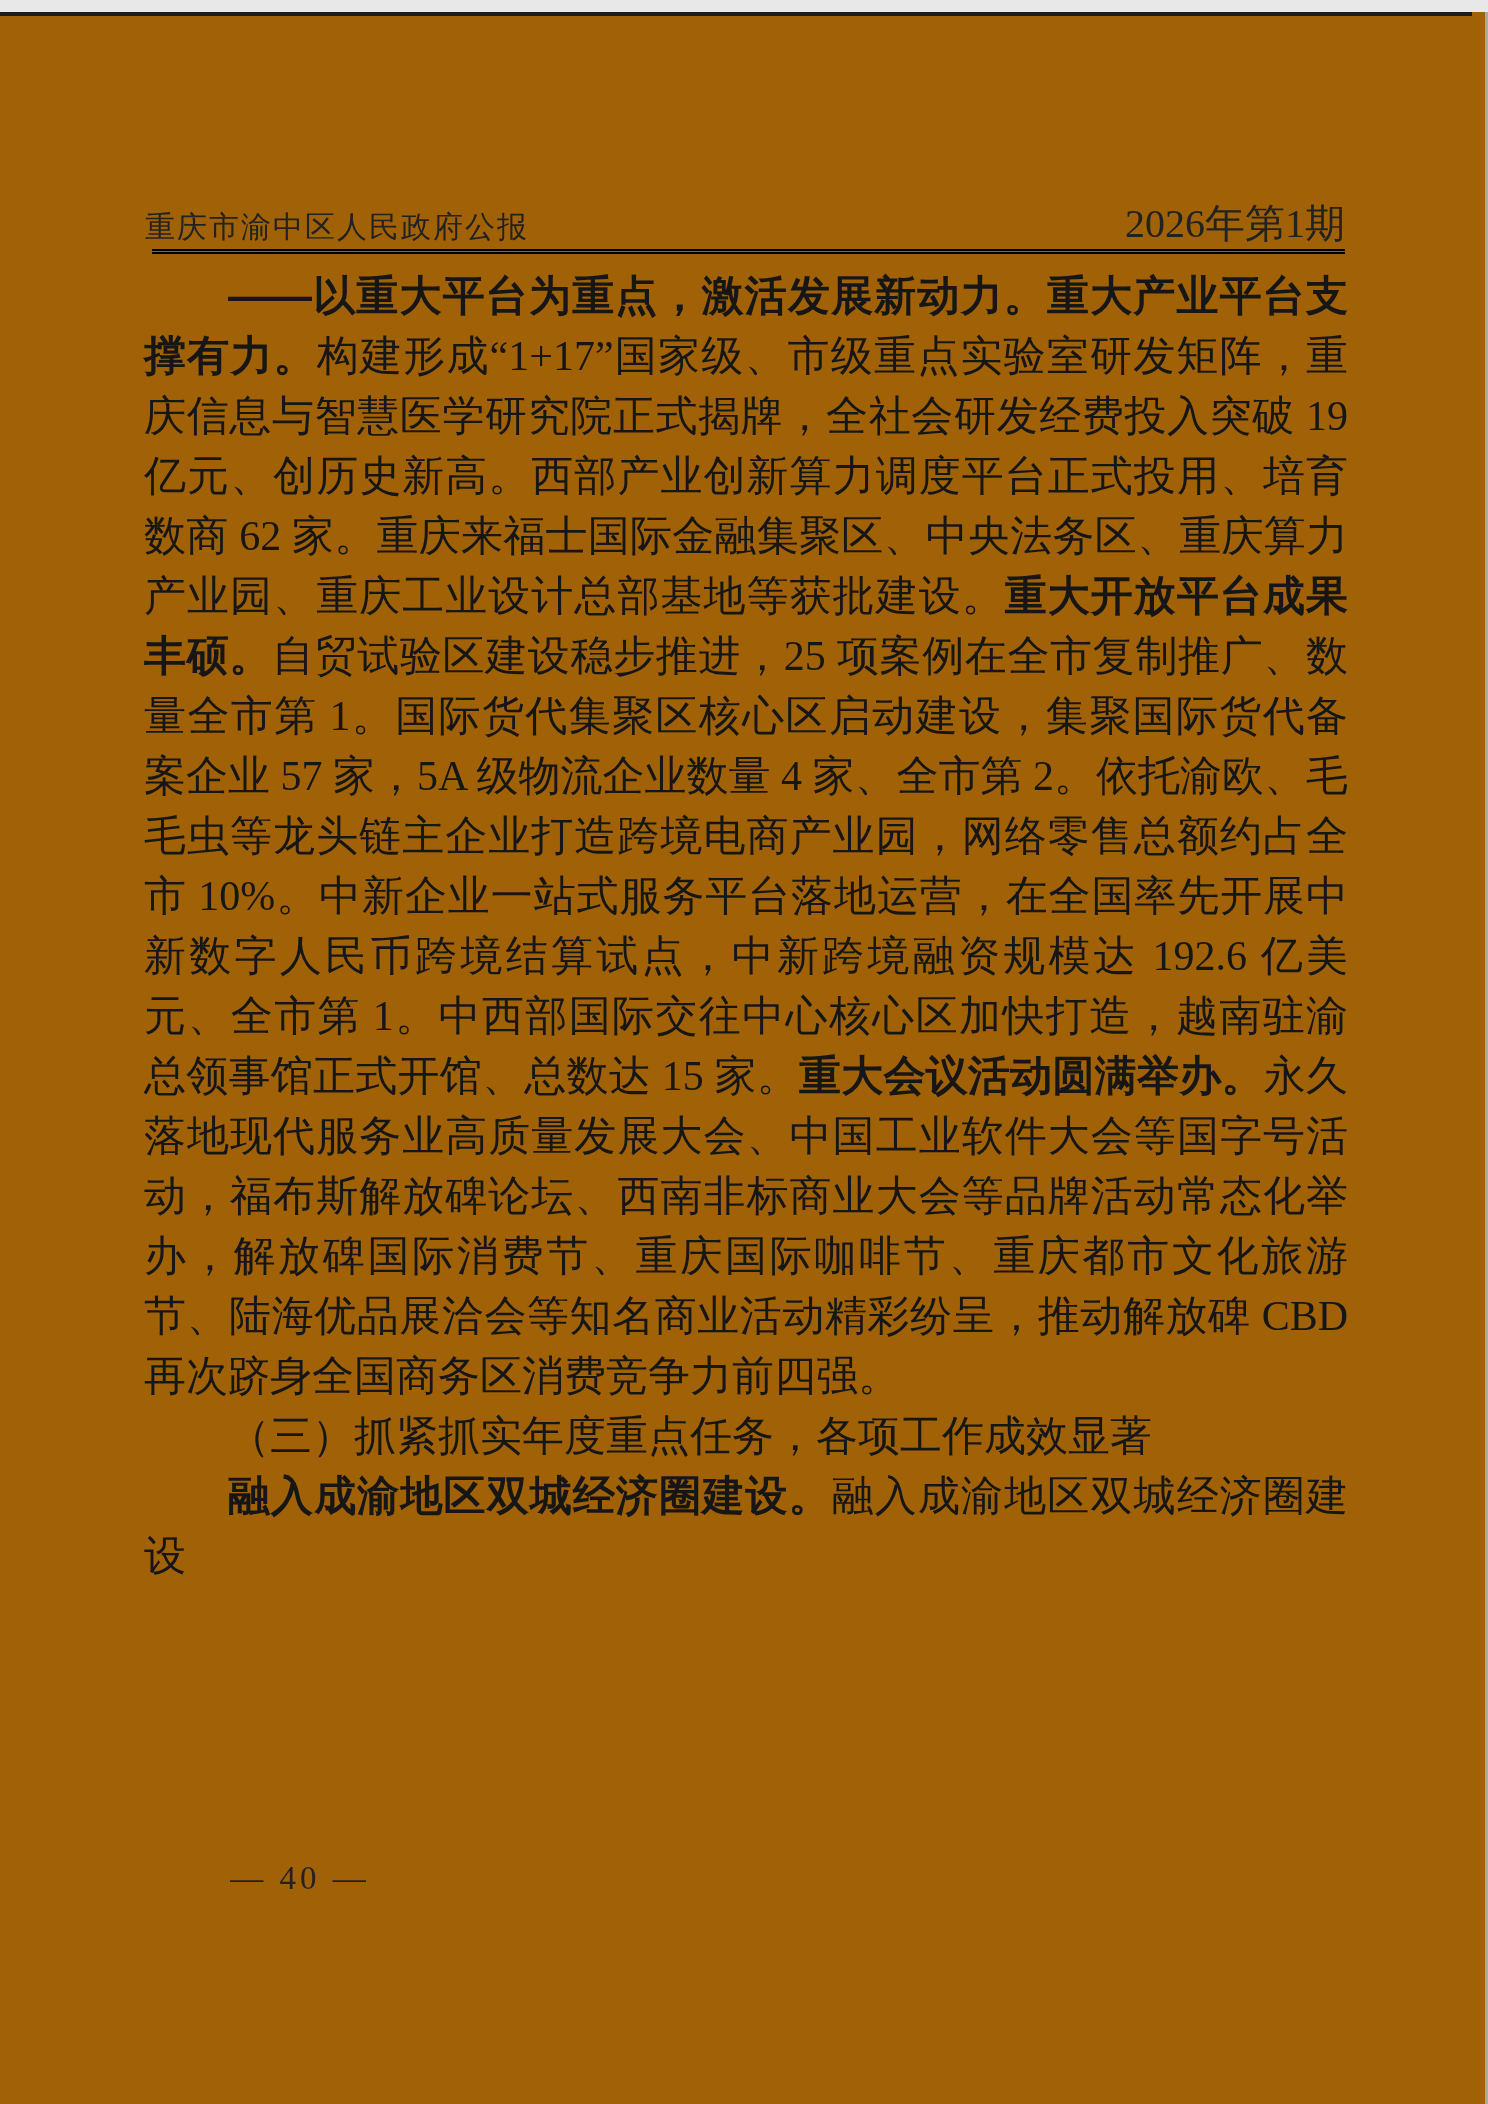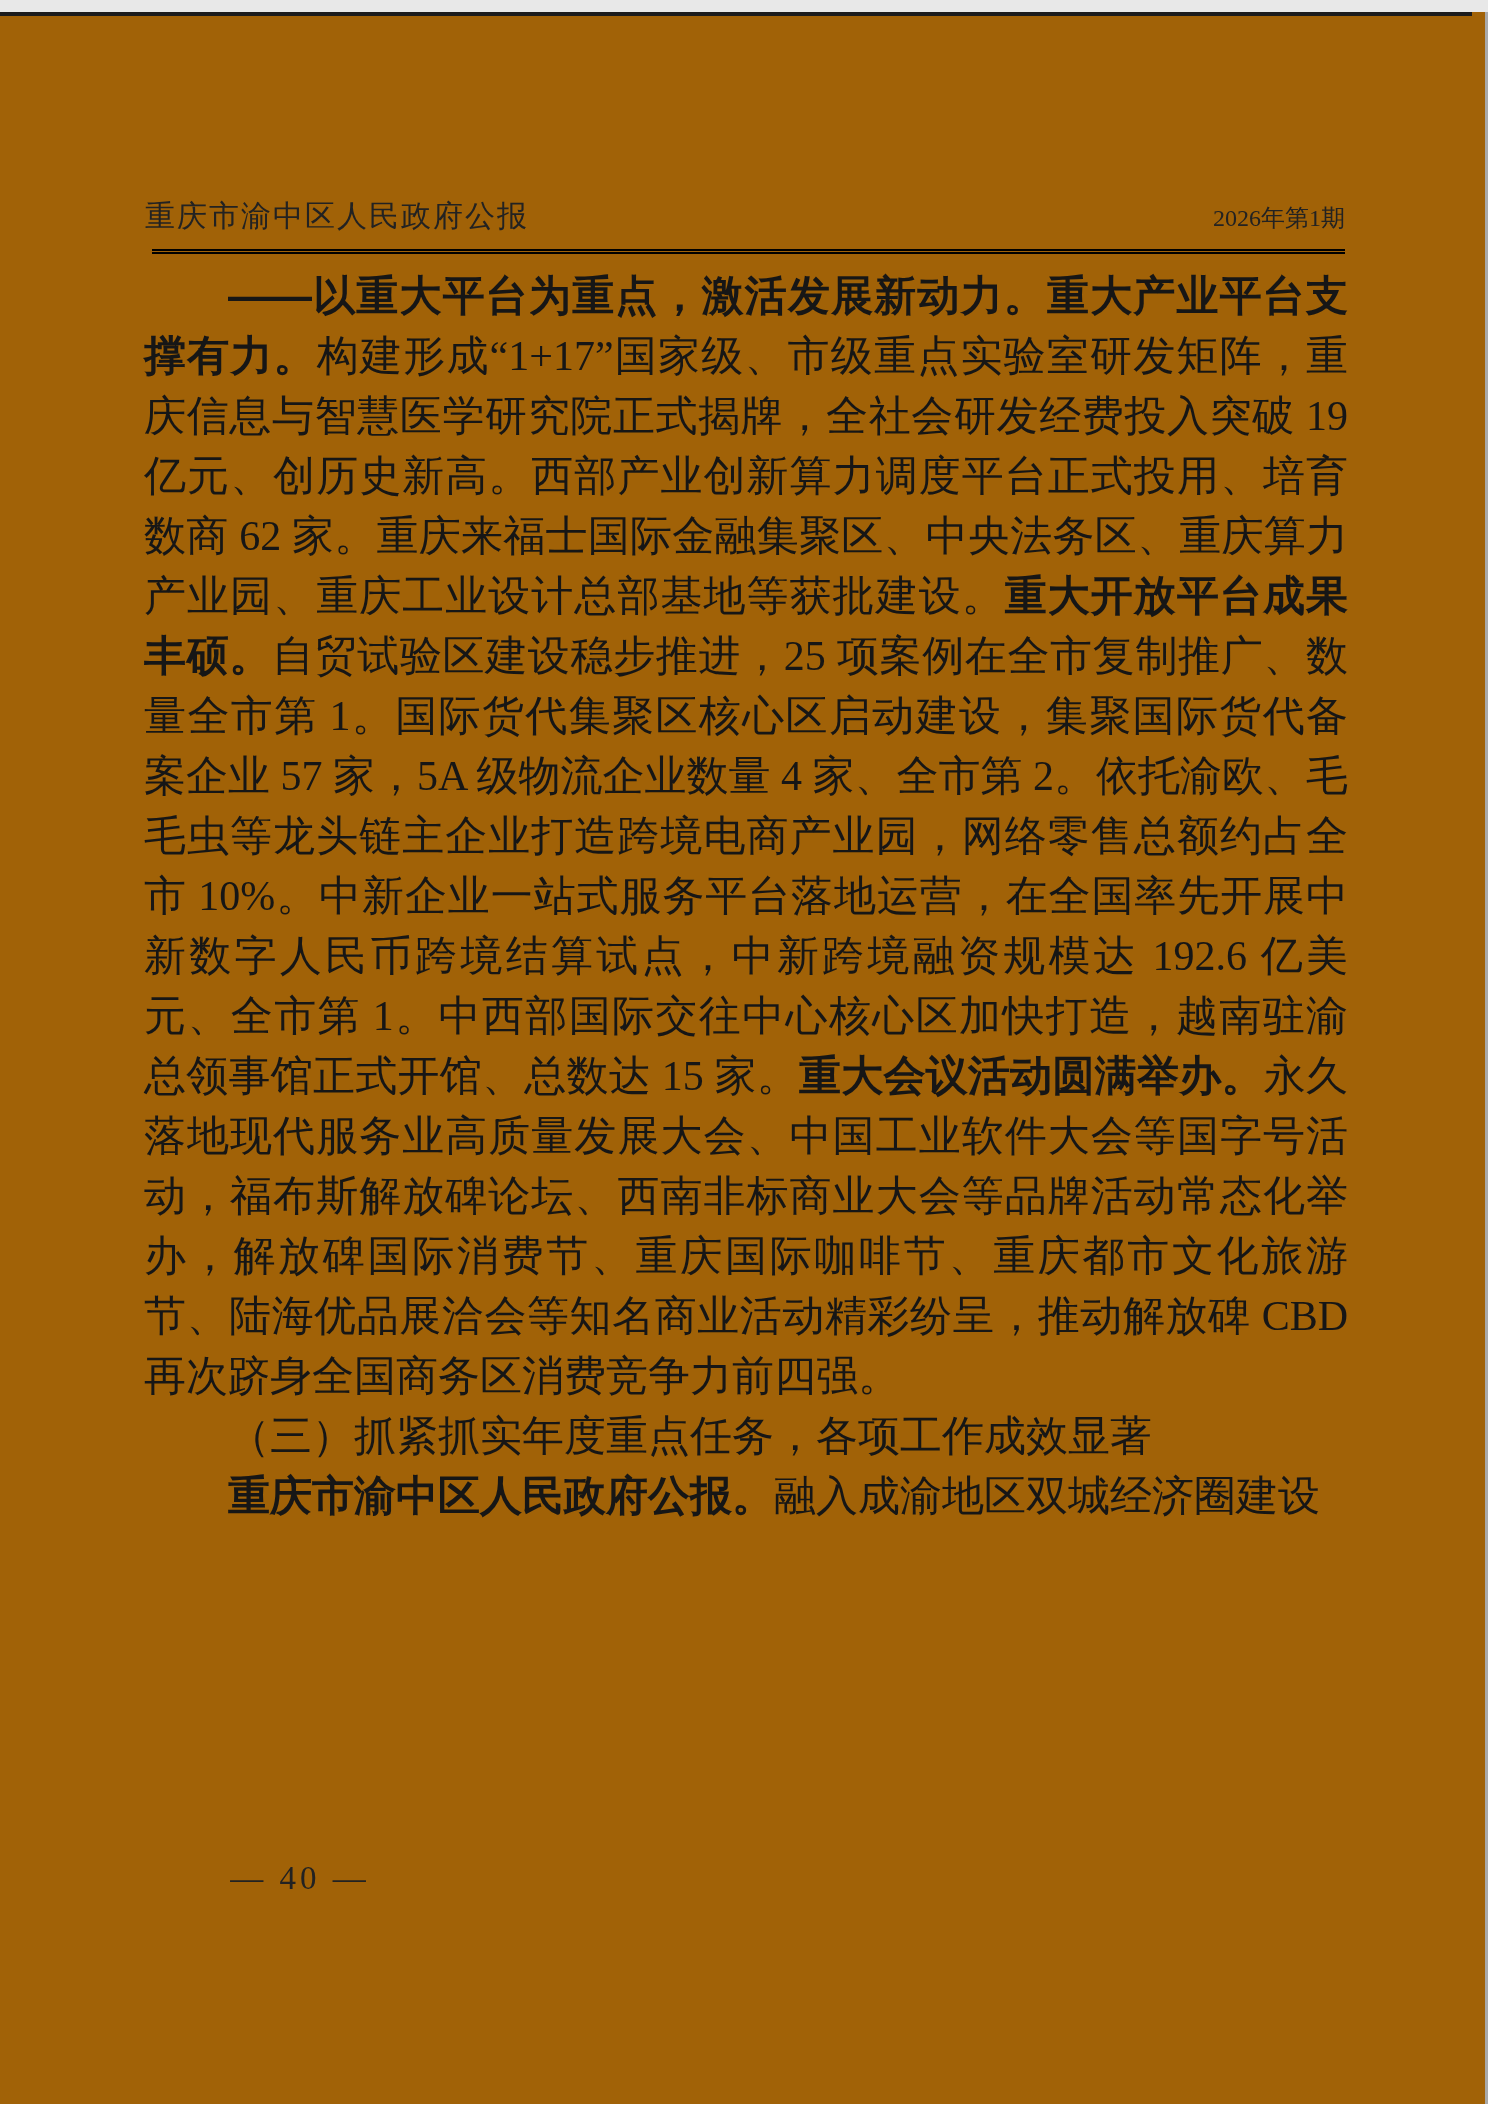"2026年第1期" .header .issue { font-size: 24px -> 40px }
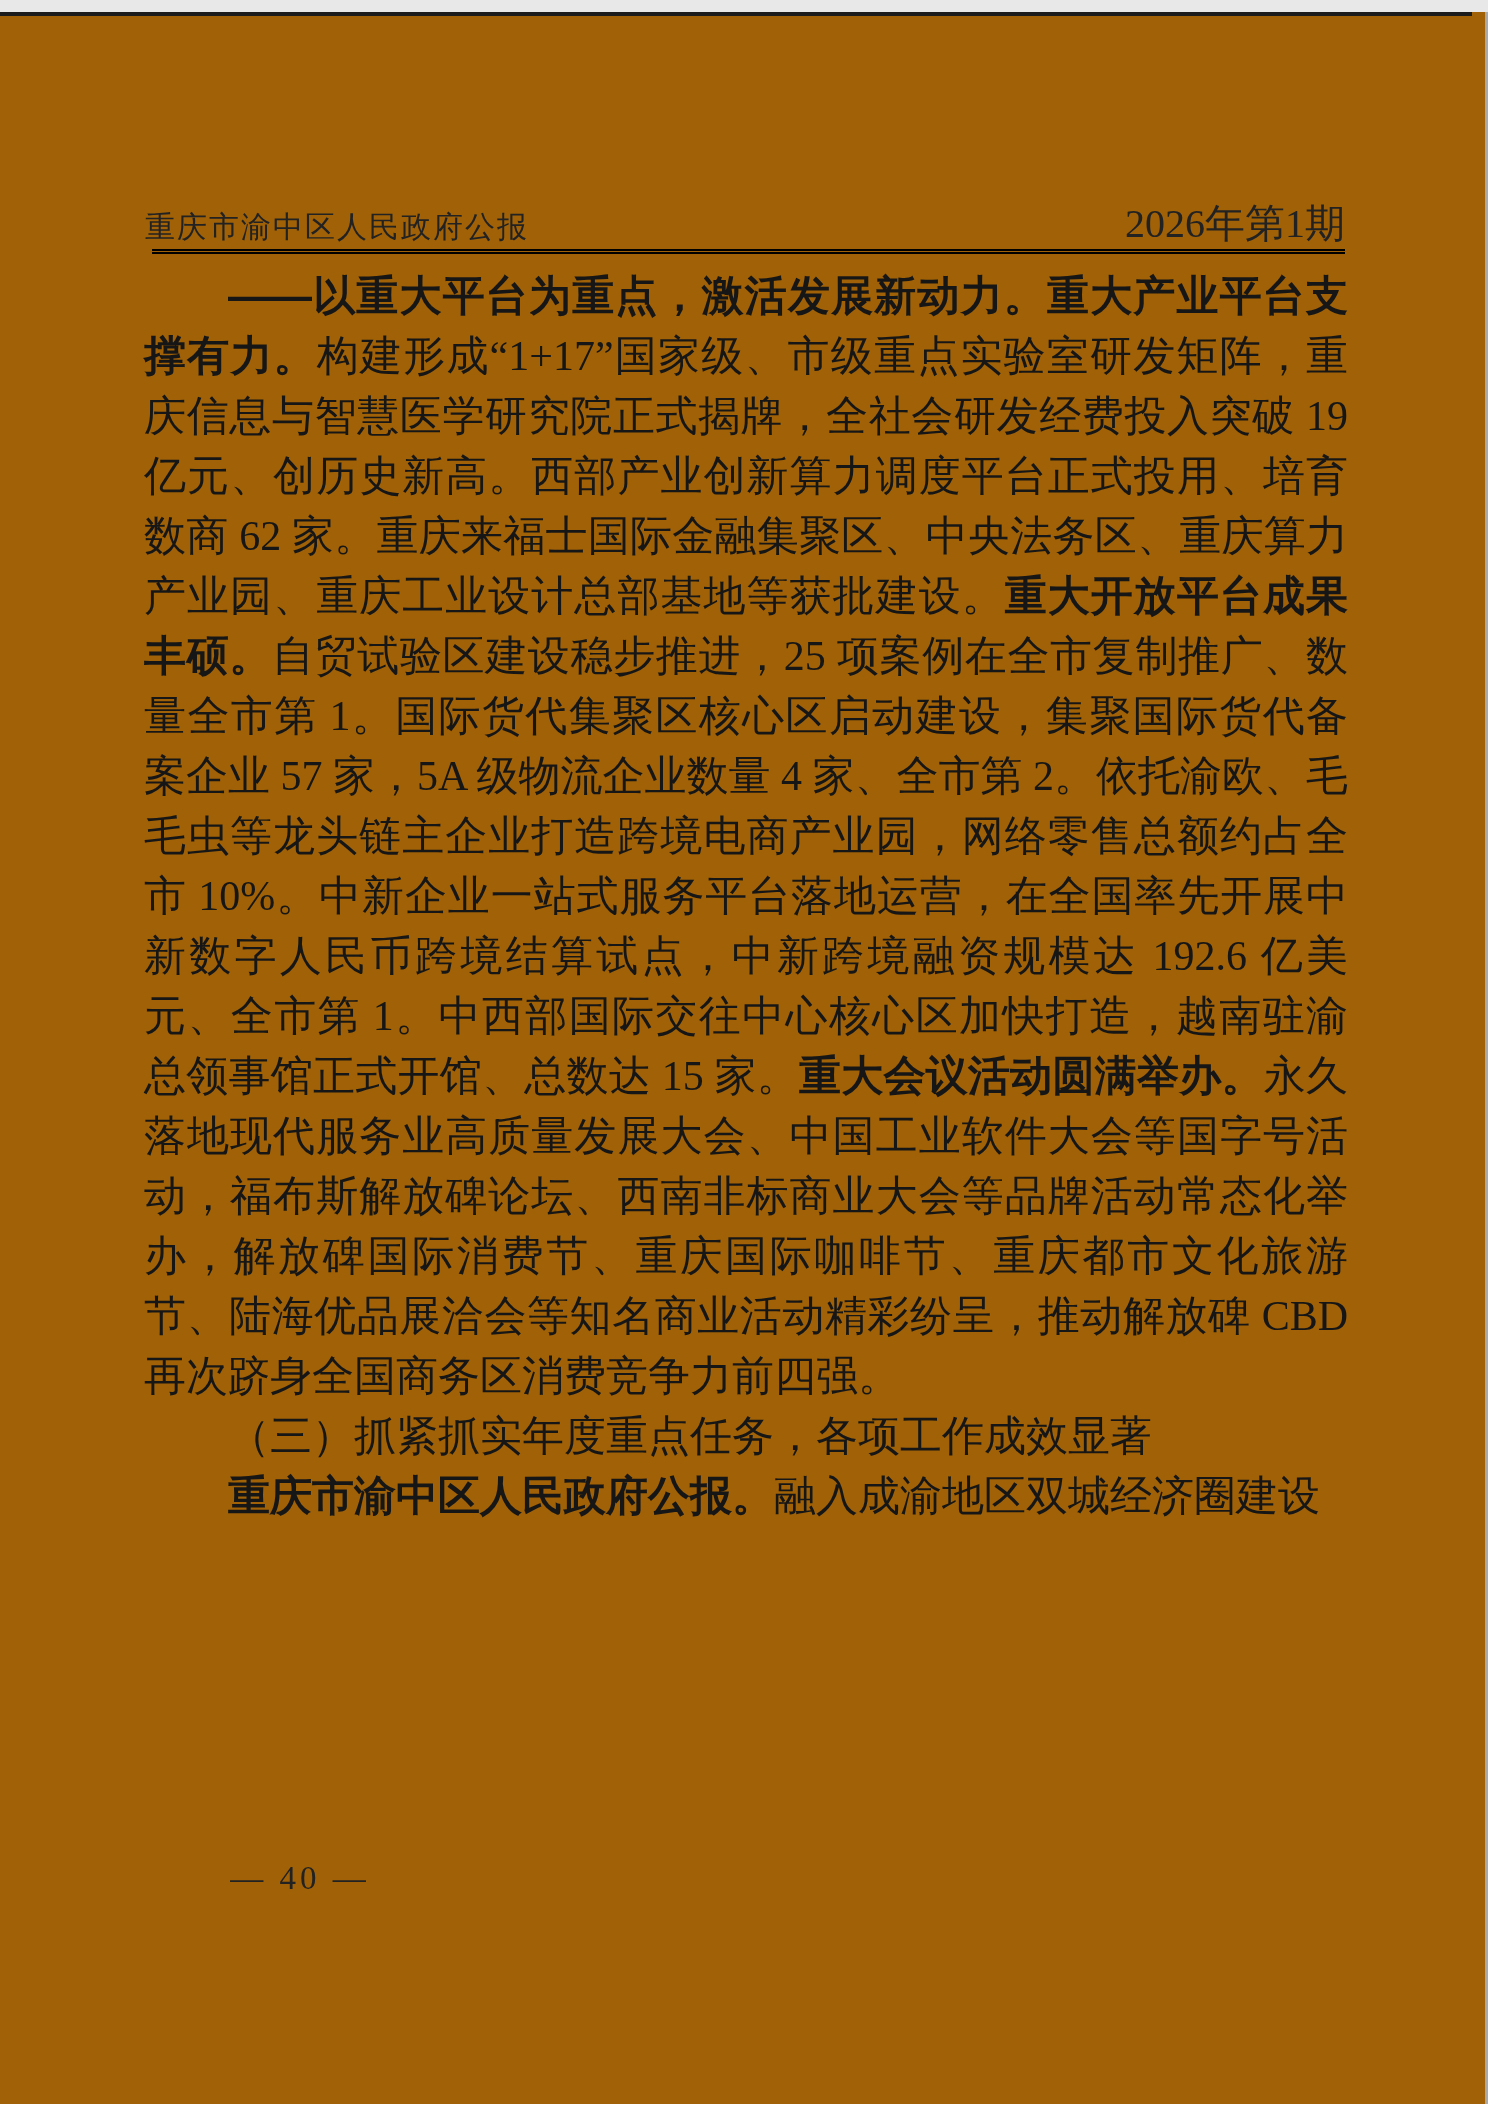"重庆市渝中区人民政府公报。" span.b { text: 重庆市渝中区人民政府公报 -> 融入成渝地区双城经济圈建设 }
